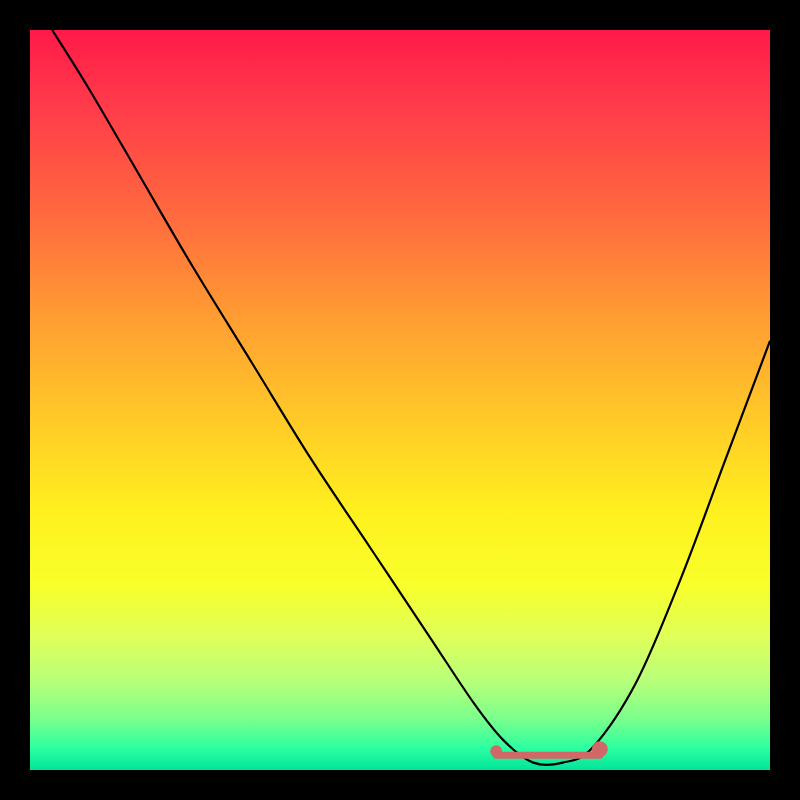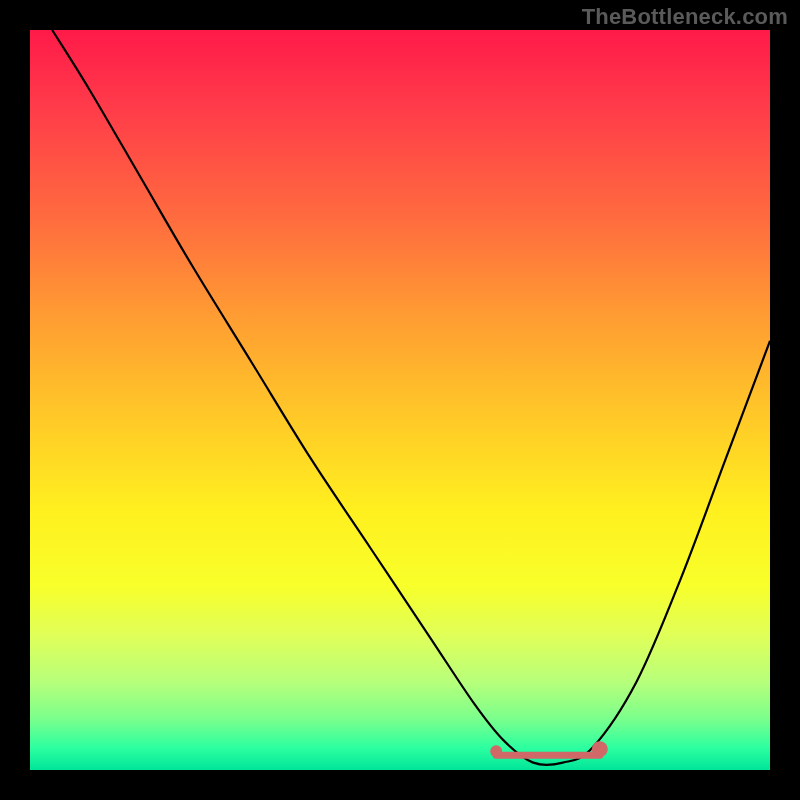"TheBottleneck.com" div.watermark { html: <div>TheBottleneck.com</div> -> none }
